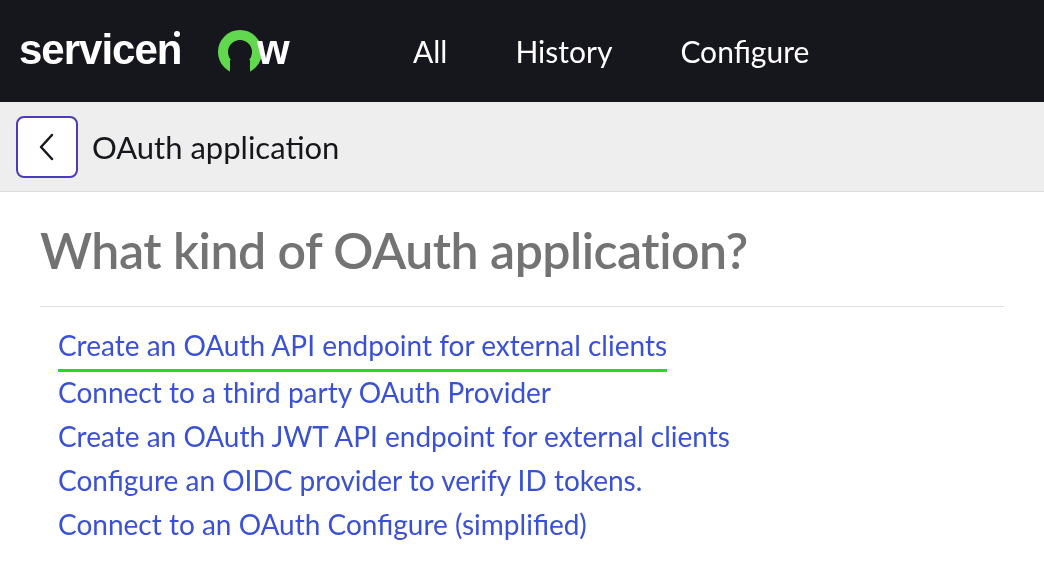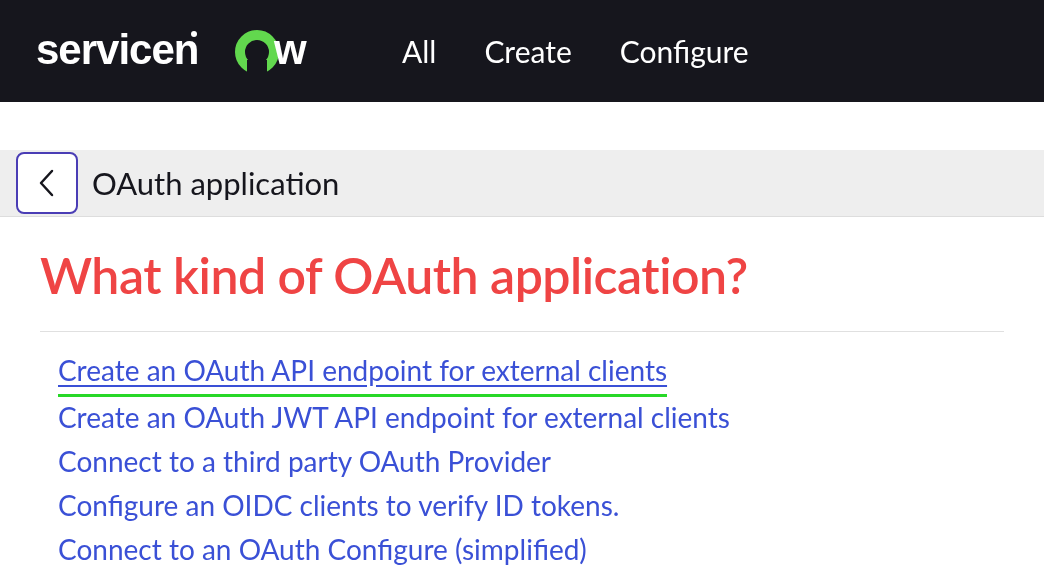"servicen" .top-nav { padding: 0 36px -> 0 19px }
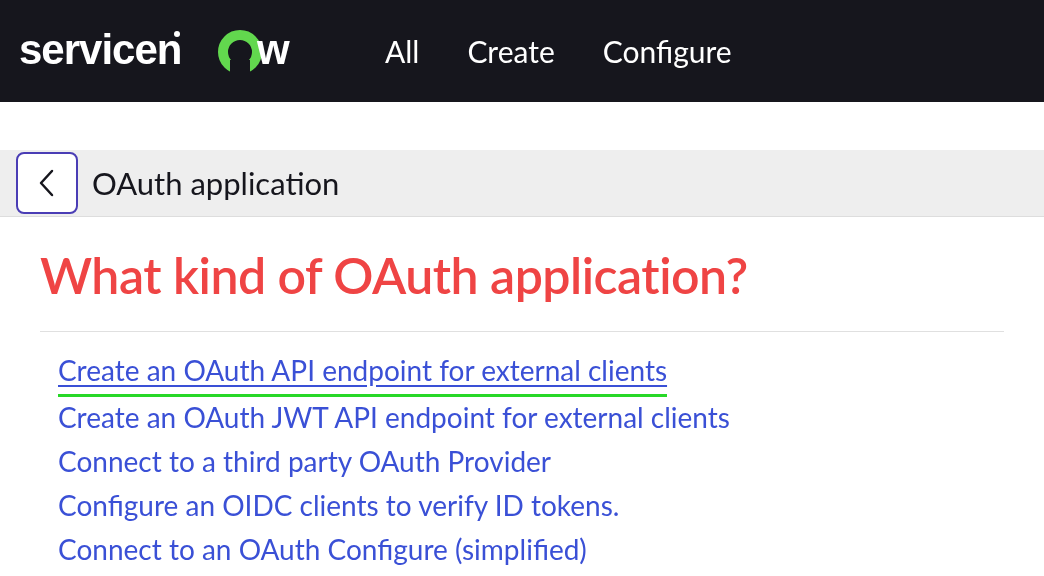"All" .nav-items { gap: 48px -> 68px; margin-left: none -> 28px }
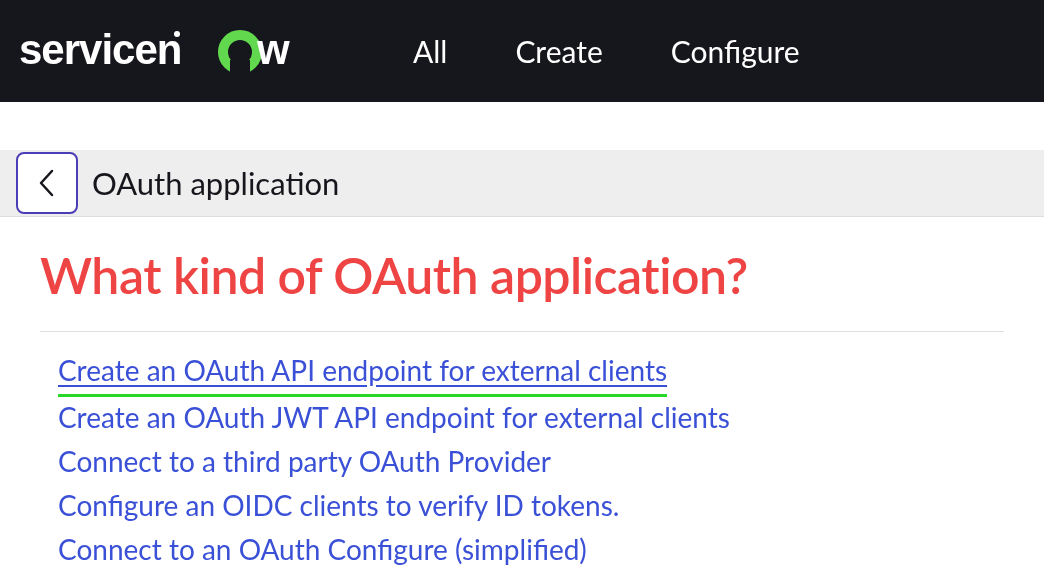"Create" div.nav-item { text: Create -> History }
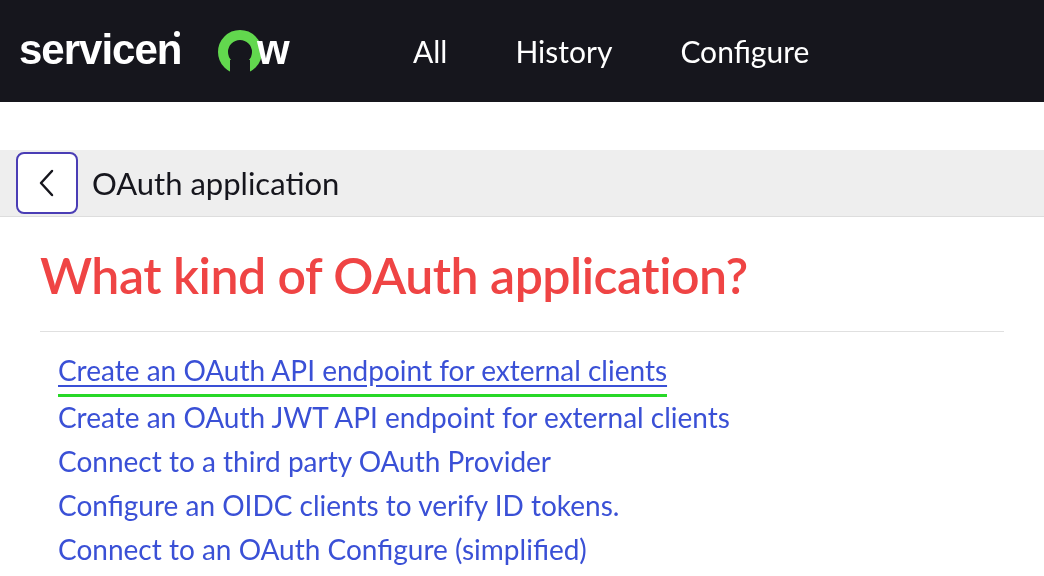"OAuth application" .breadcrumb-bar { height: 67px -> 90px; margin-top: 48px -> none }
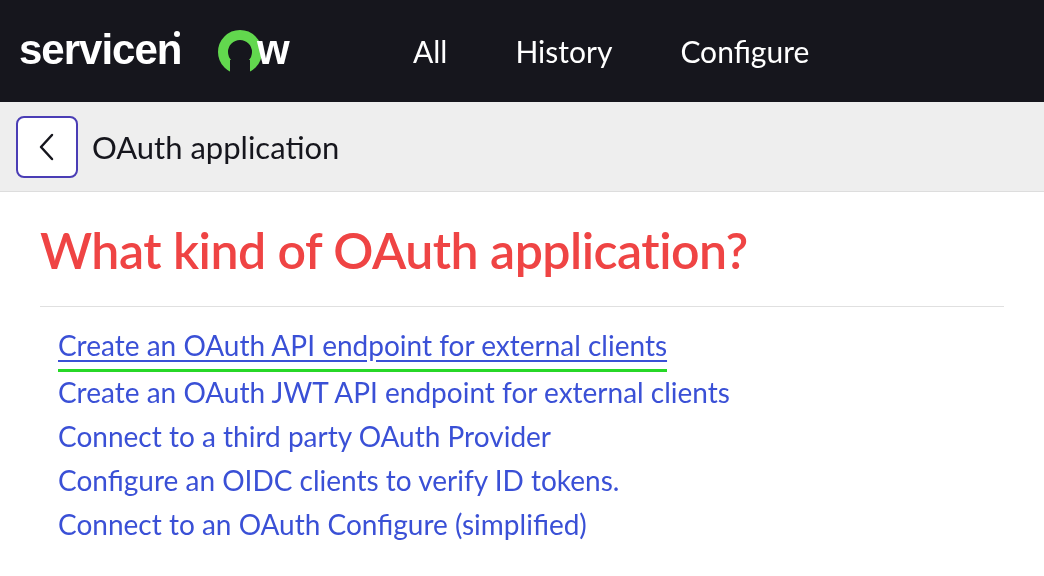"What kind of OAuth application?" .page-heading { color: #ef4444 -> #737373 }
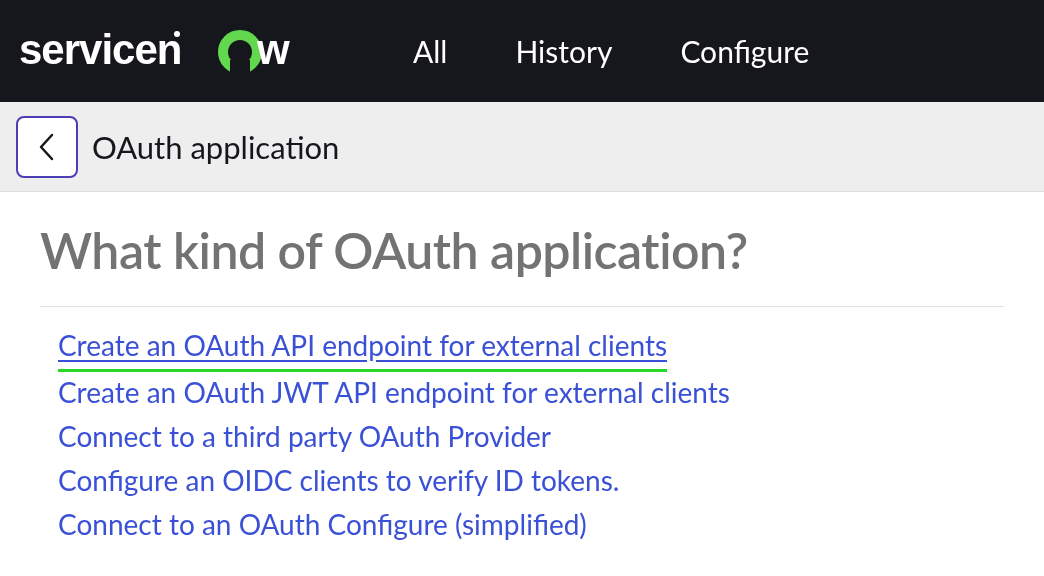"Create an OAuth API endpoint" .option-link.highlighted { text-decoration: underline -> none }
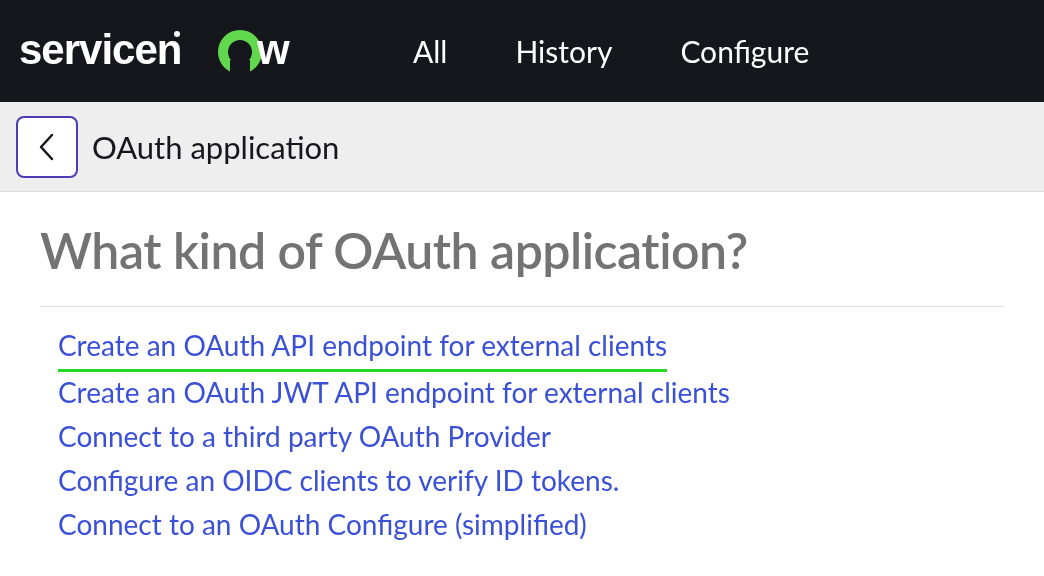"Create an OAuth JWT API" a.option-link { order: before "Connect to a third party" -> after "Connect to a third party" }
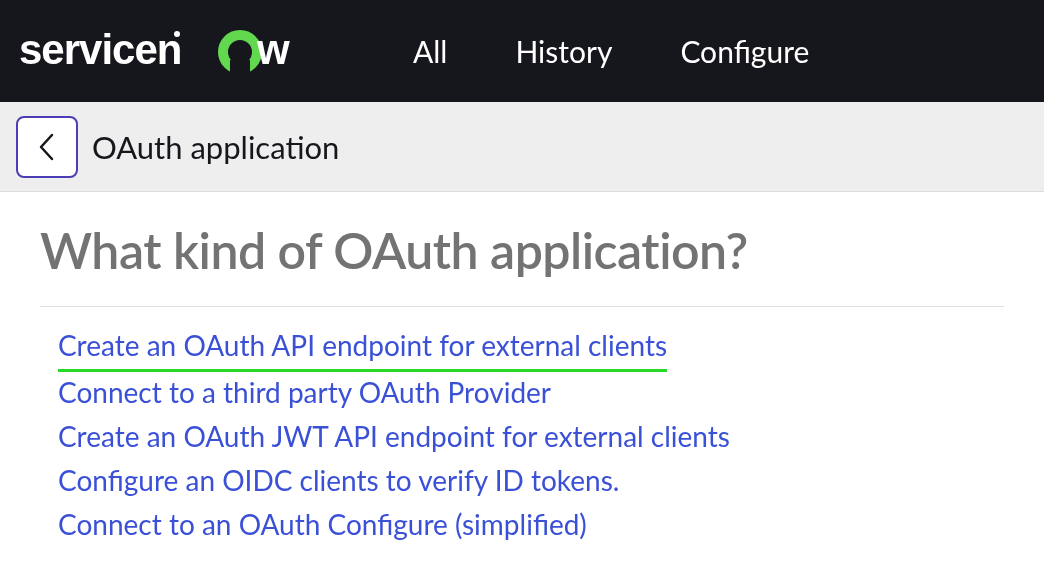"Configure an OIDC clients to" a.option-link { text: clients -> provider }
